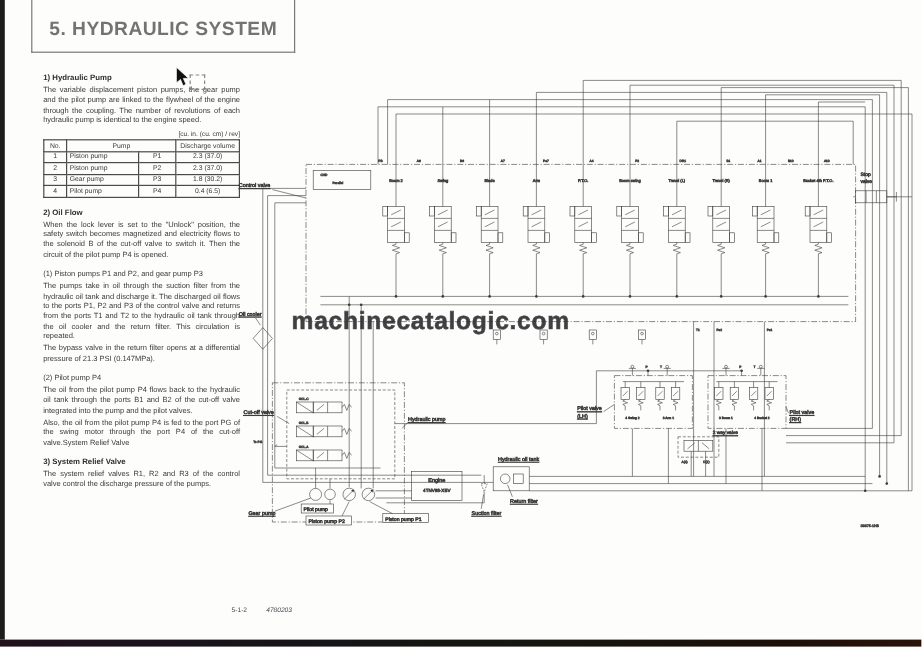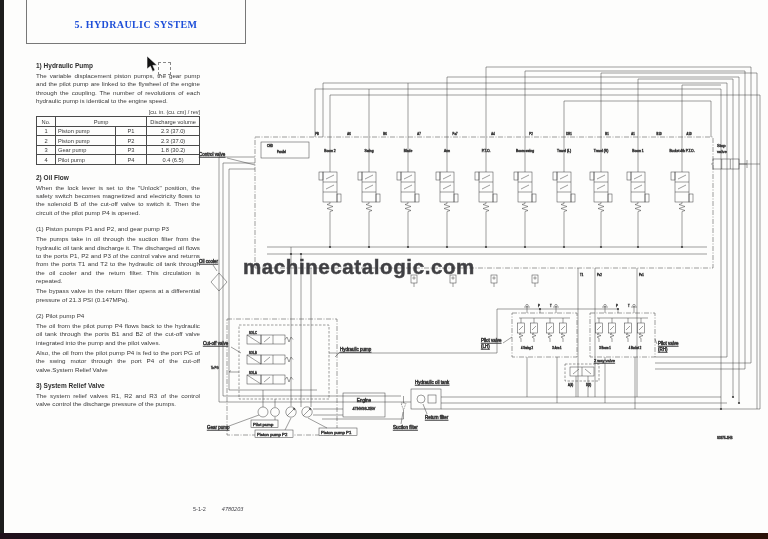"5. HYDRAULIC SYSTEM" .title-box span { color: #1d4ed8 -> #737373; font-family: Liberation Serif, serif -> Liberation Sans, sans-serif; font-size: 10px -> 16px }
